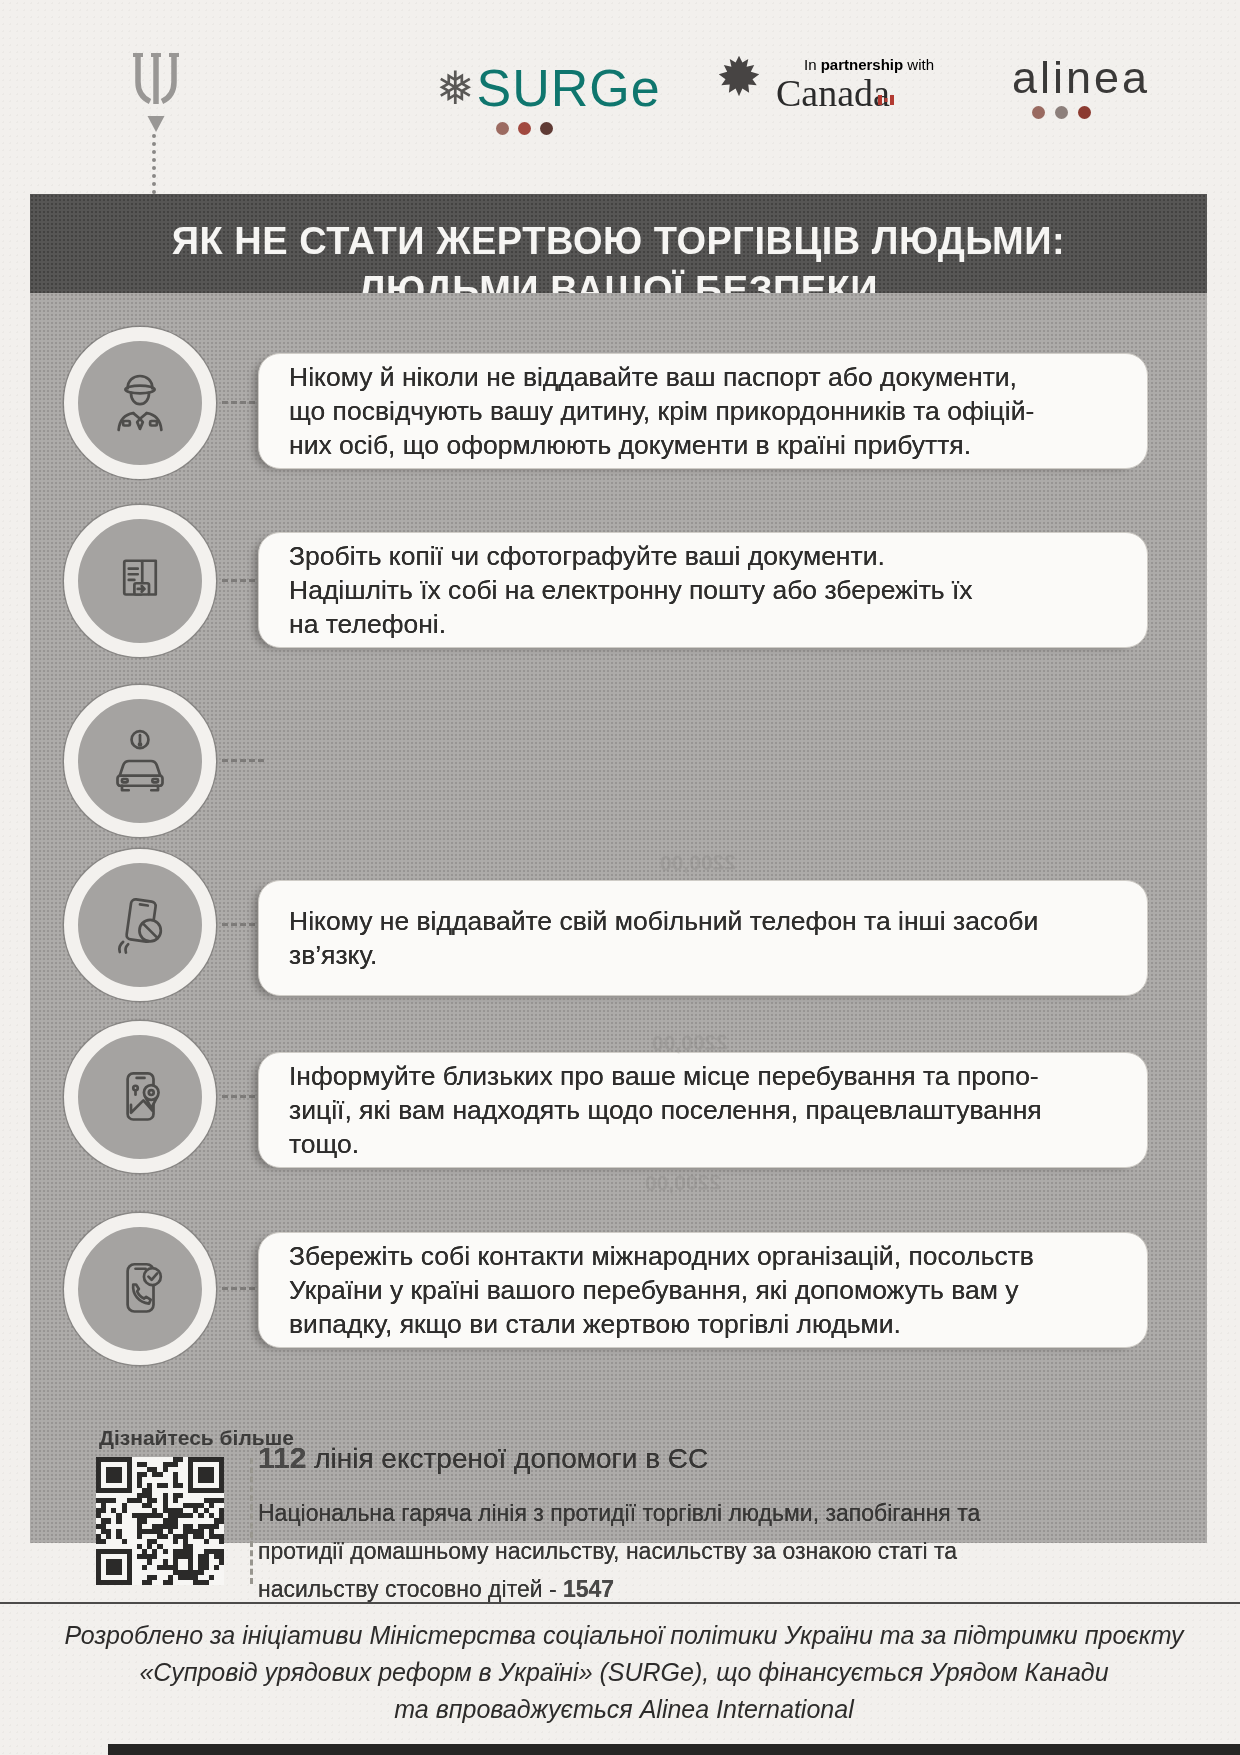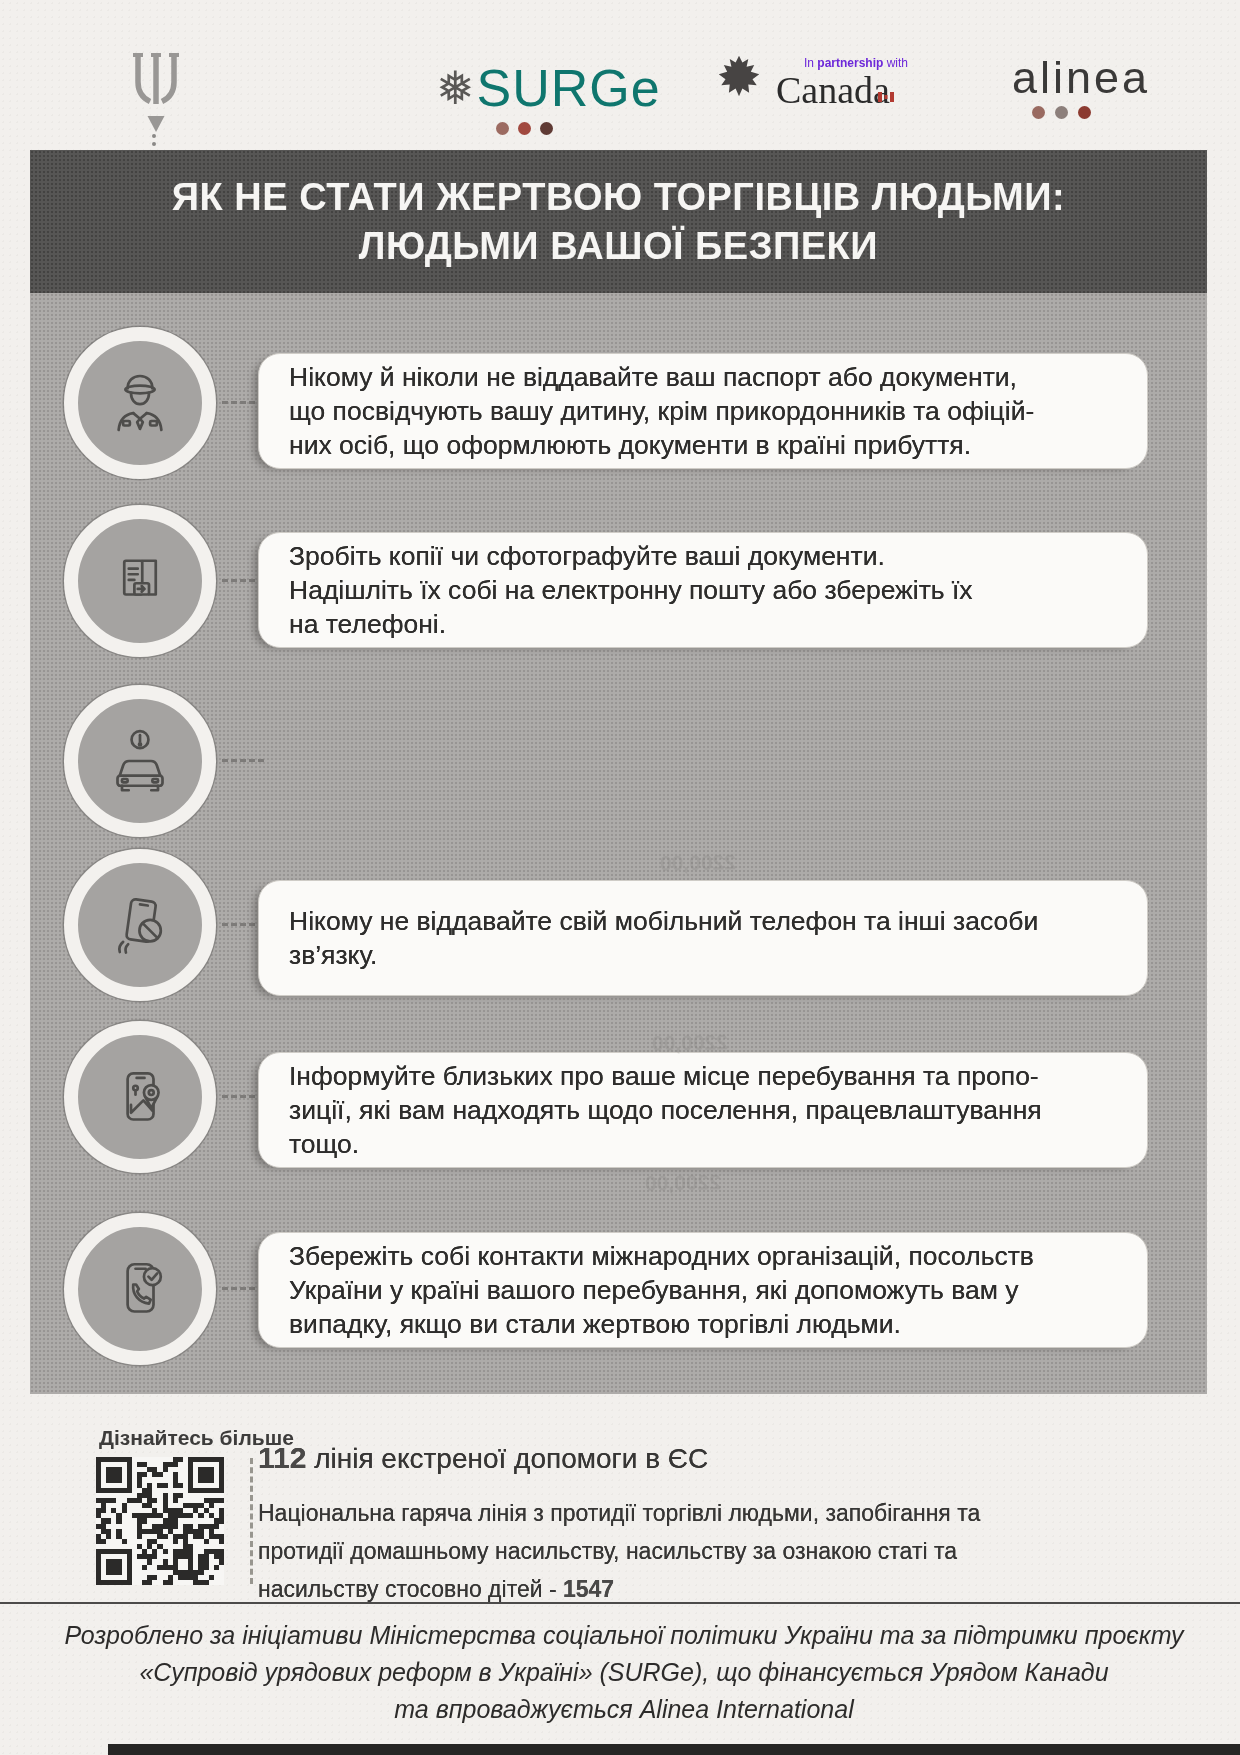"In partnership with" .partnership { color: #6d28d9 -> #000000; font-size: 12px -> 15px }
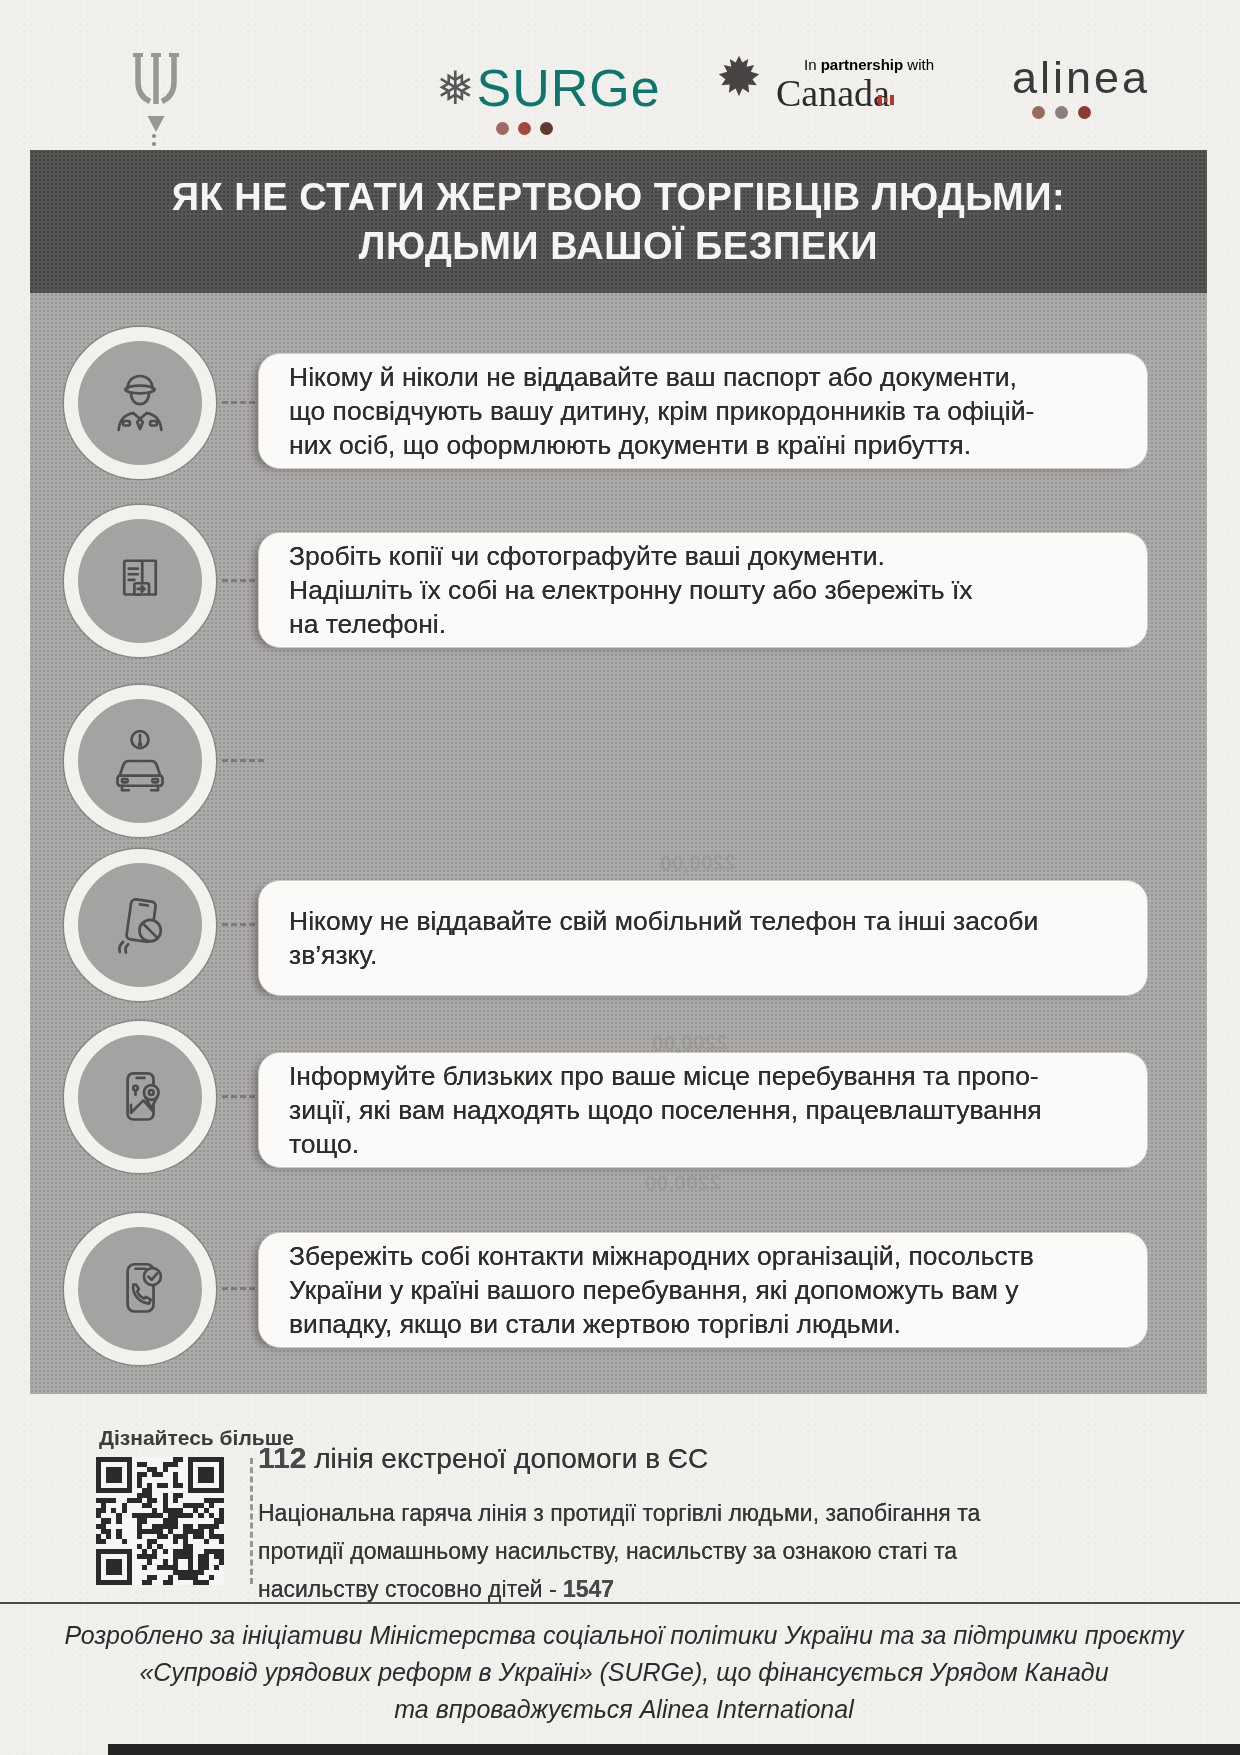"ЯК НЕ СТАТИ ЖЕРТВОЮ ТОРГІВЦІВ" .ht-dark { margin-top: none -> 44px }
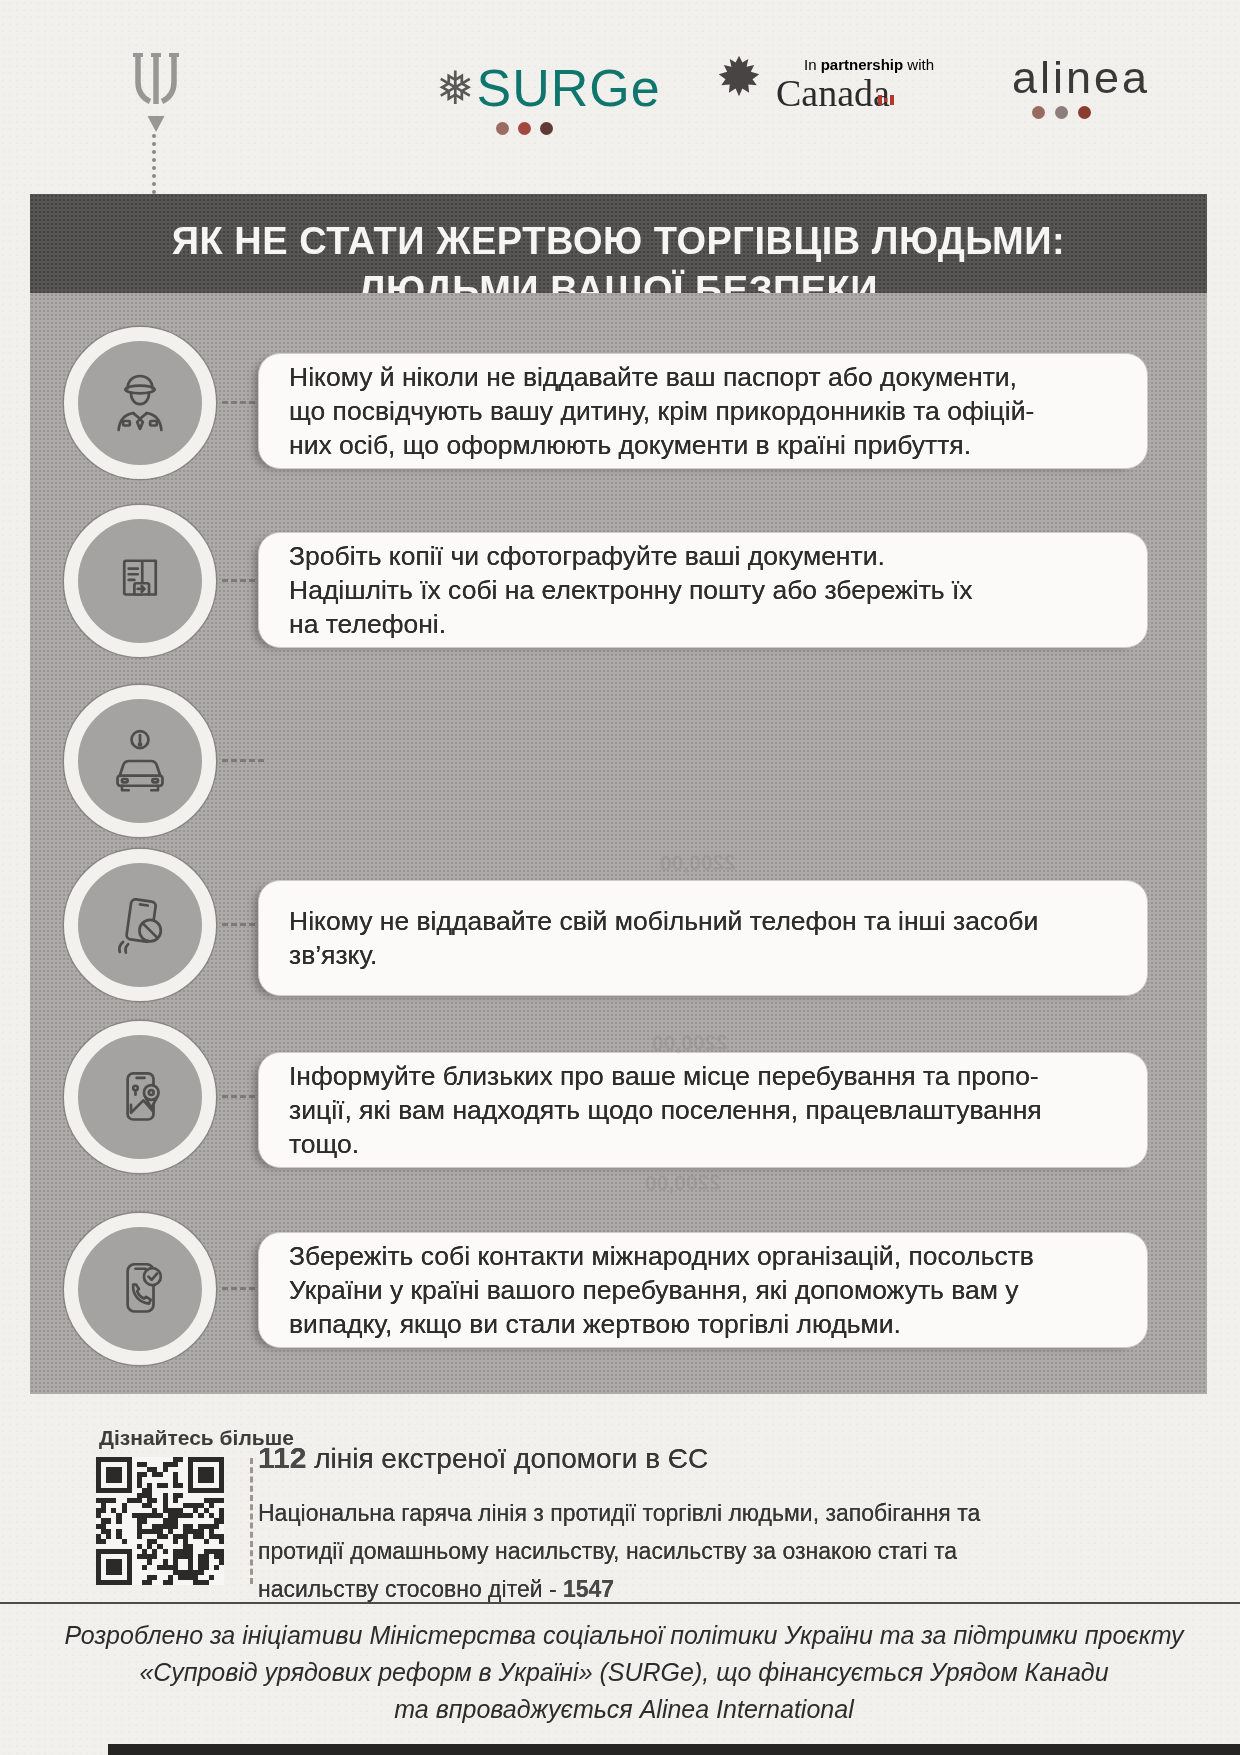"Нікому й ніколи не віддавайте" .panel { height: 1101px -> 1250px }
